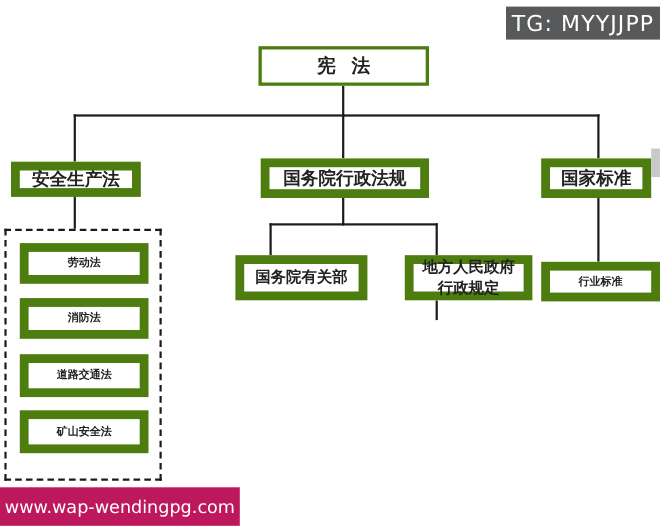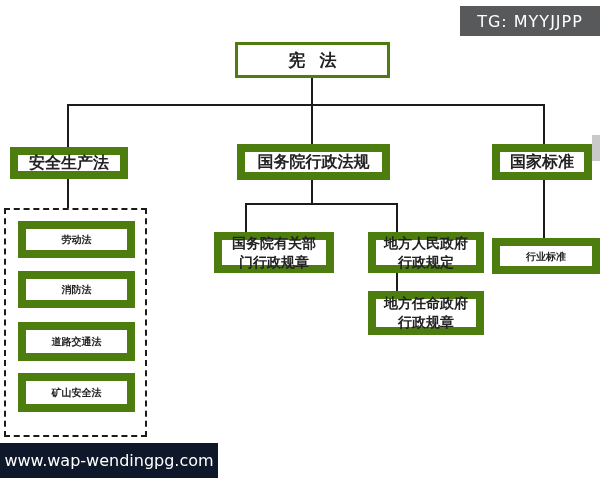"TG: MYYJJPP" .wm-top { font-size: 16px -> 20px }
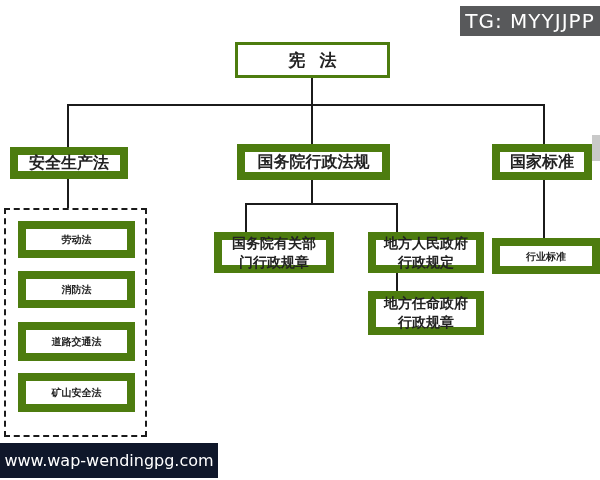"门行政规章" span { html: <span>门行政规章</span> -> none }
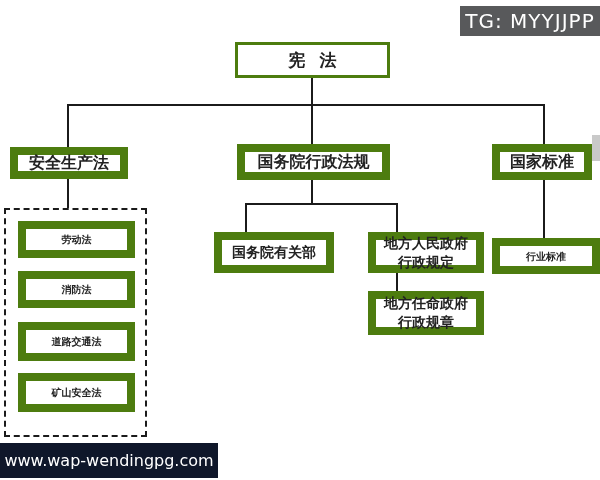"地方任命政府" div.node { html: <div> <span>地方任命政府</span> <span>行政规章</span> </div> -> none }
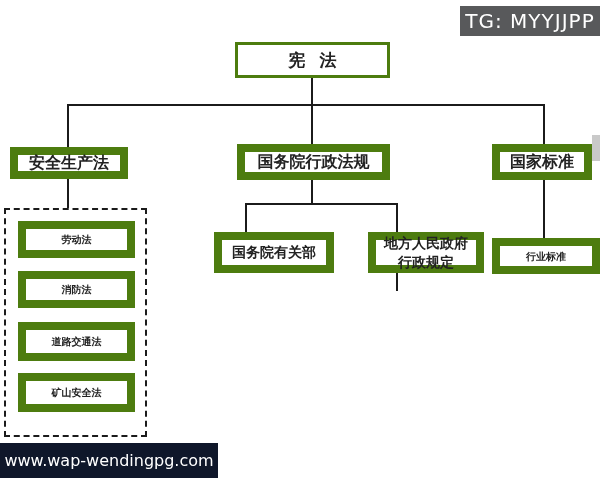"www.wap-wendingpg.com" div.wm { background: #0f172a -> #be185d }
